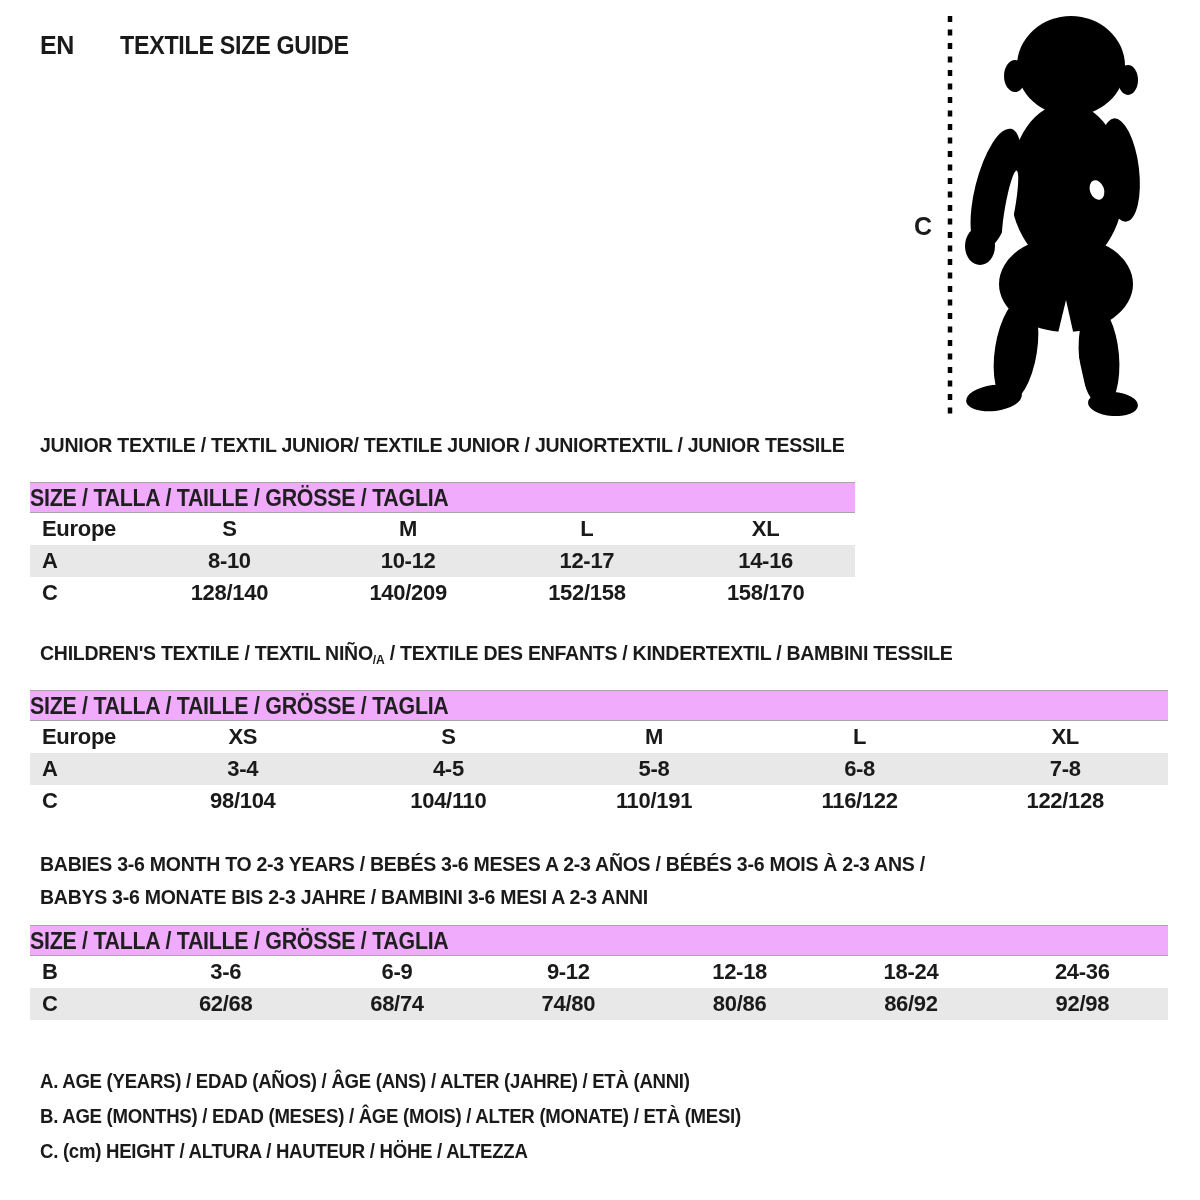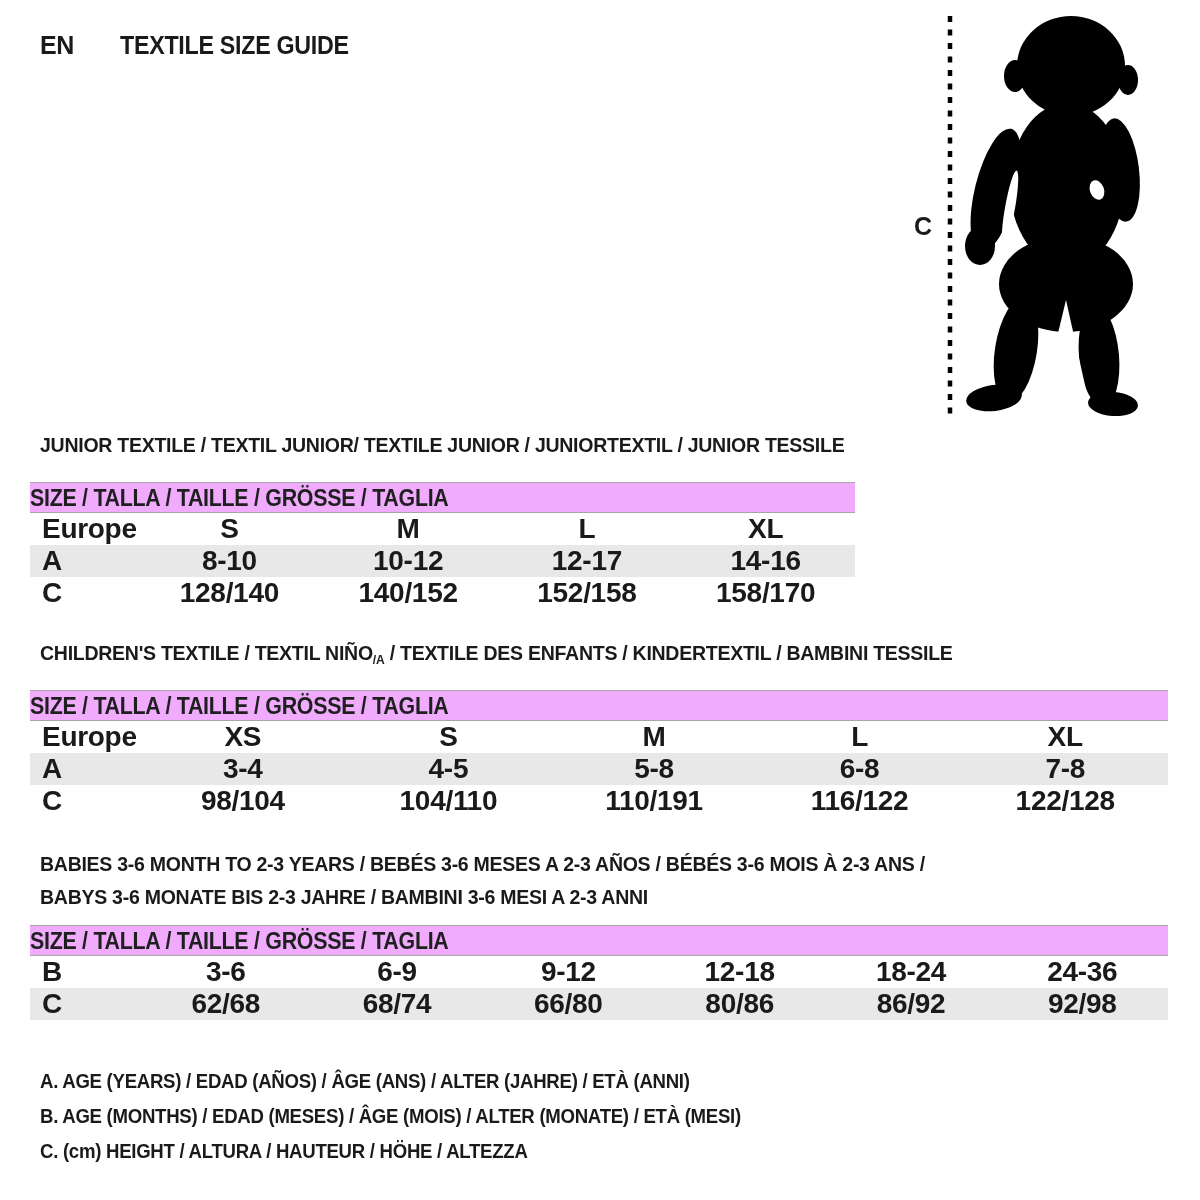"Europe" .trow { font-size: 28px -> 22px }
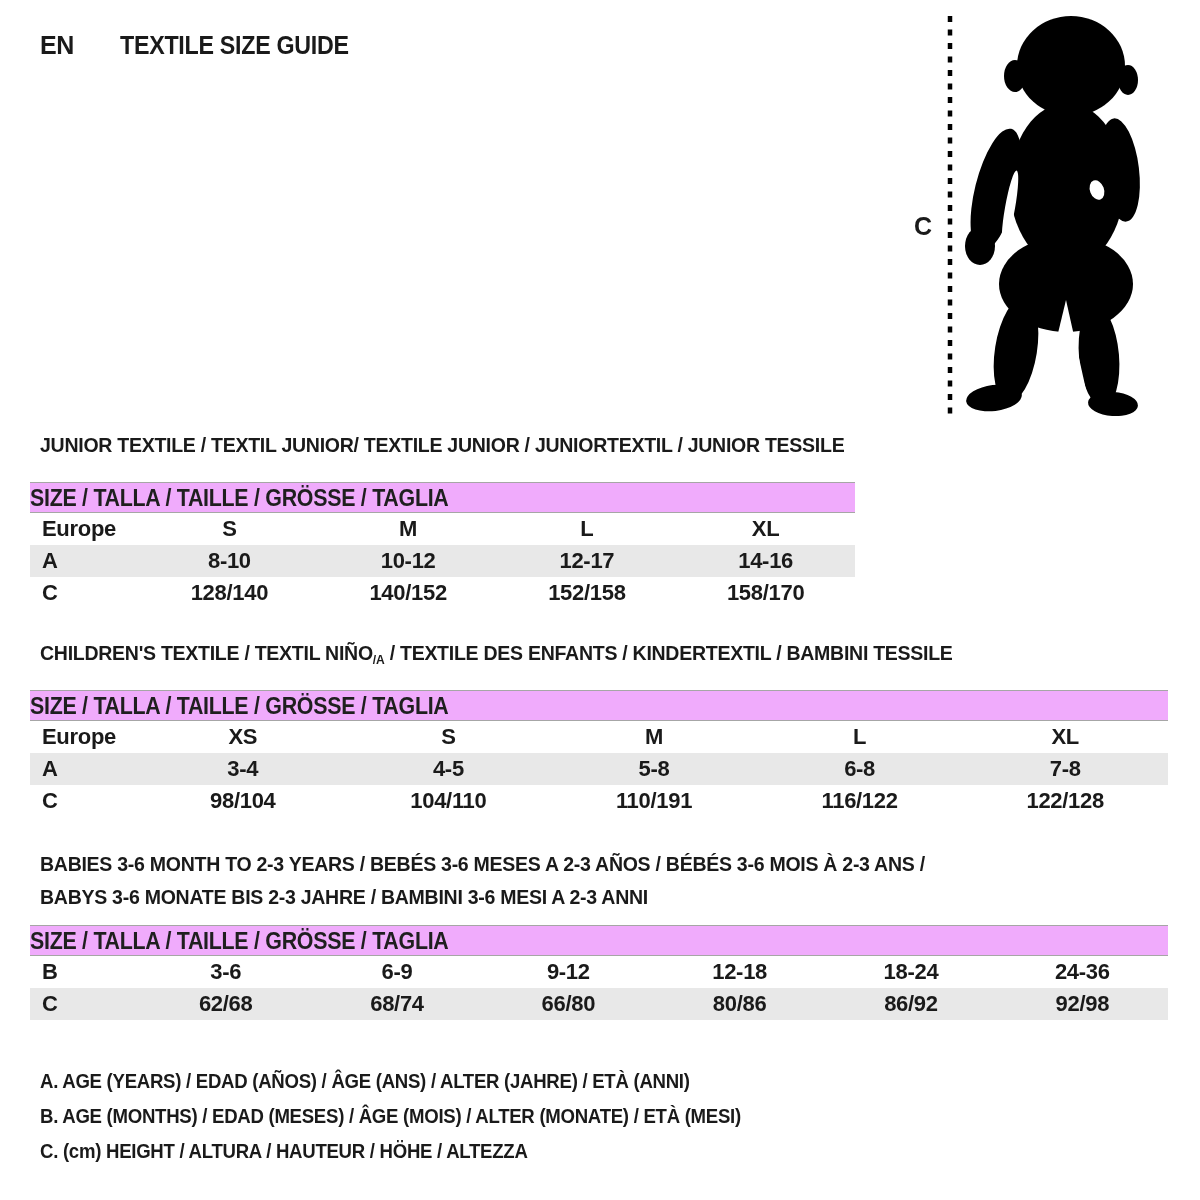"140/152" div.tc { text: 140/152 -> 140/209 }
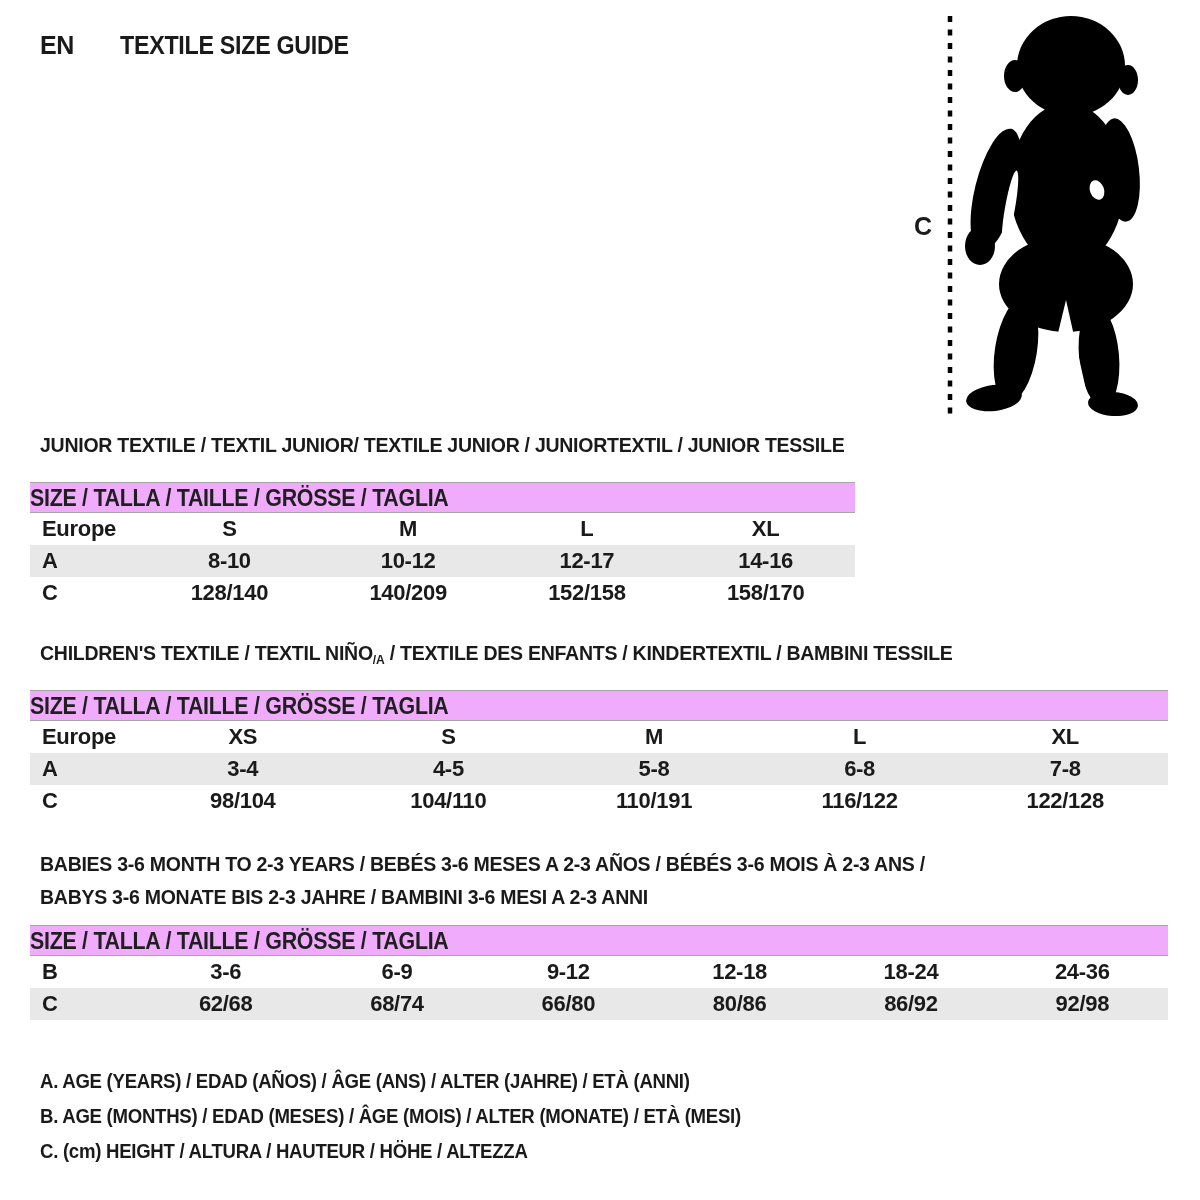"66/80" div.tc { text: 66/80 -> 74/80 }
